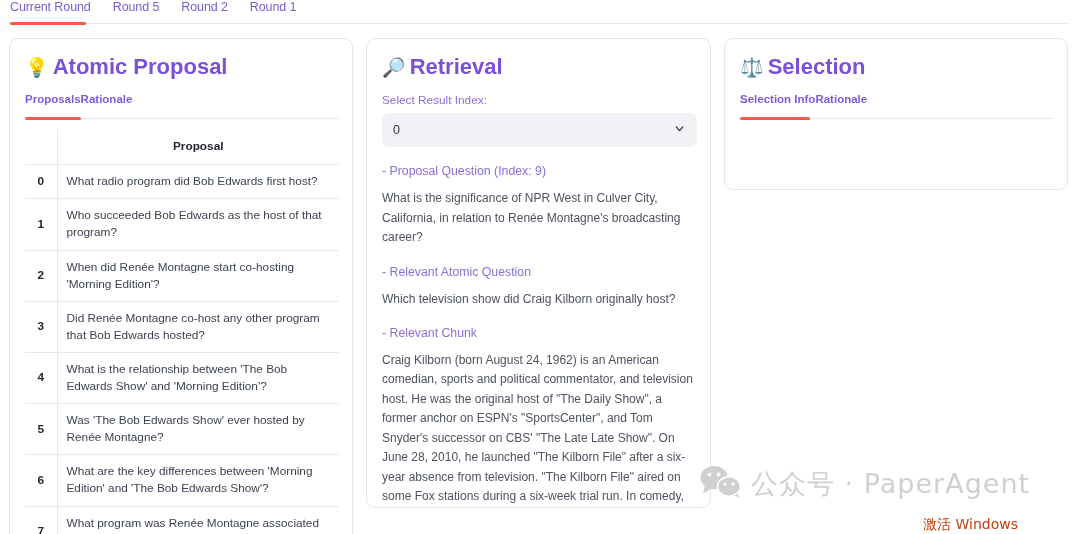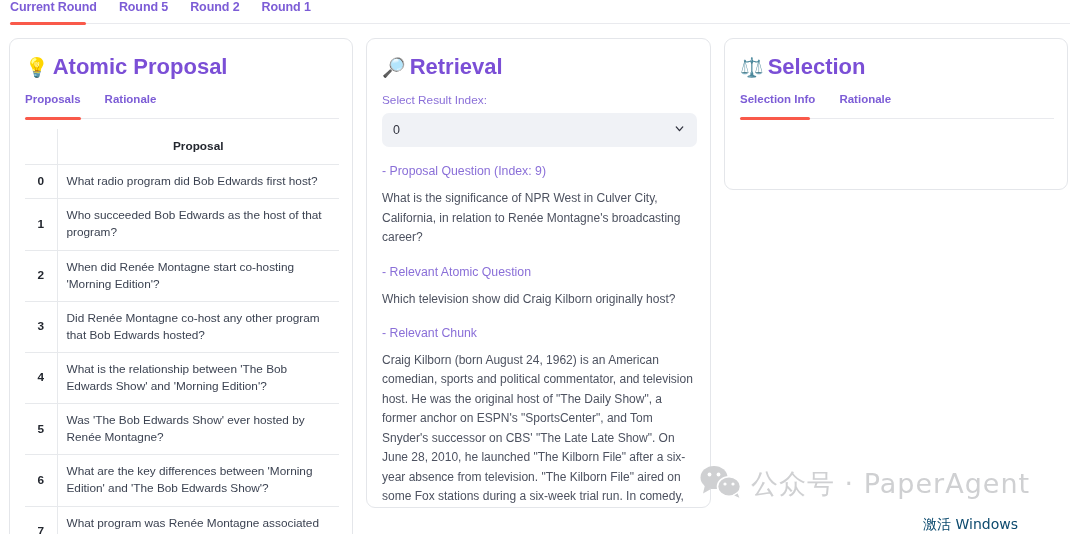"Current Round" #round-tabs .rtab { font-weight: bold -> normal }
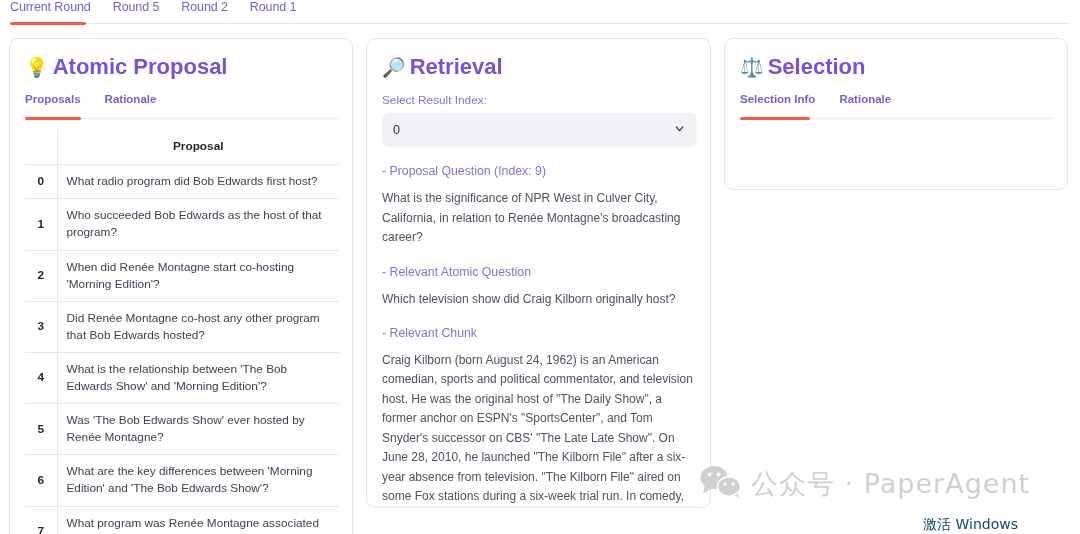"Proposals" .subtabs-row { gap: 24px -> 0 }
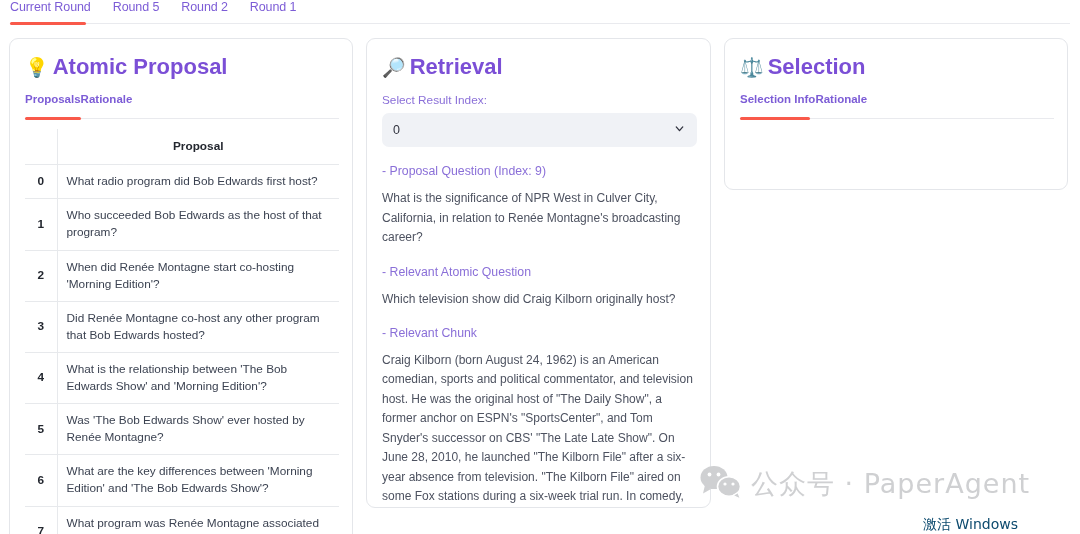"激活 Windows" #win-activate { color: #0c4a6e -> #c2410c }
